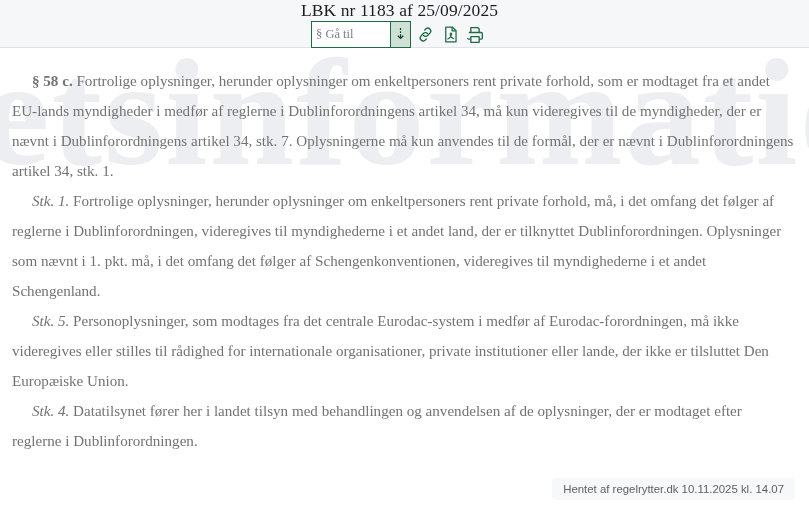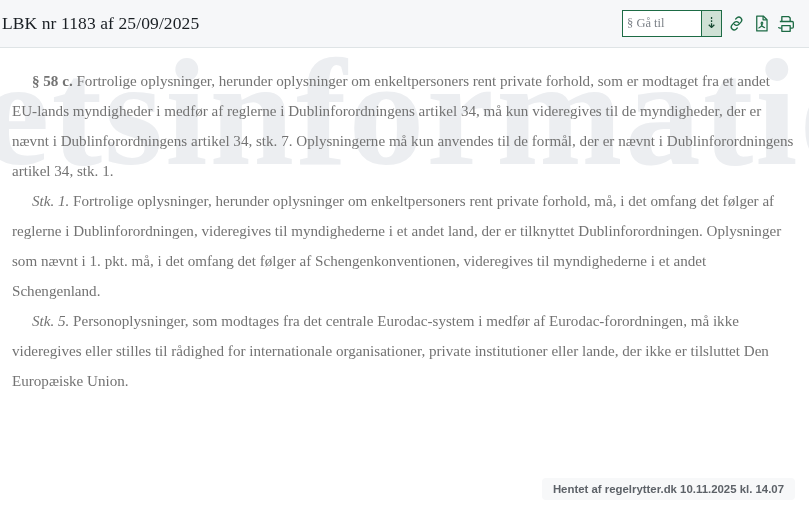"LBK nr 1183 af 25/09/2025" .header { flex-direction: none -> column }
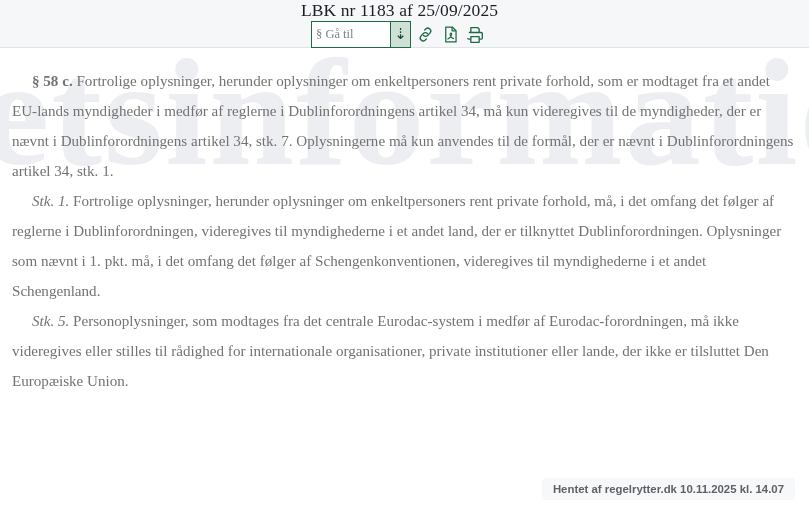"Stk. 4. Datatilsynet fører her" p.para { html: none -> <p> <span>Stk. 4.</span> <span>Datatilsynet fører her i landet tilsyn med behandlingen og anvendelsen af de oplysninger, der er modtaget efter reglerne i Dublinforordningen.</span> </p> }
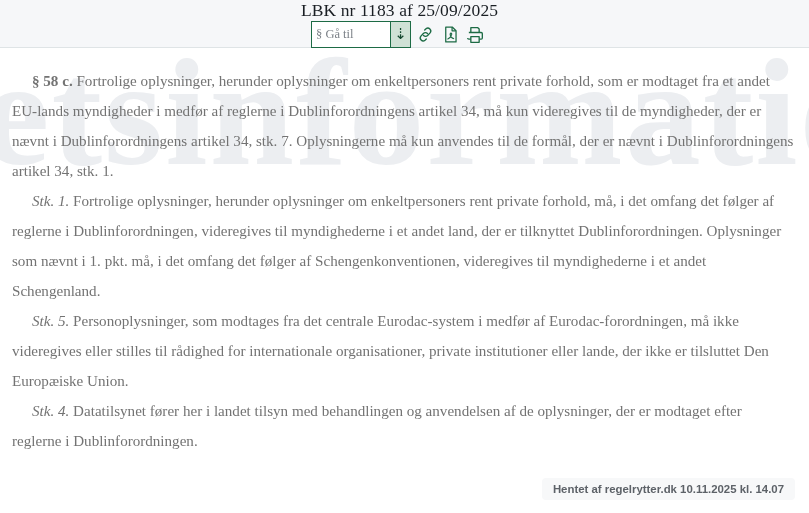"Hentet af regelrytter.dk 10.11.2025 kl." .footer-stamp { font-weight: bold -> none }
